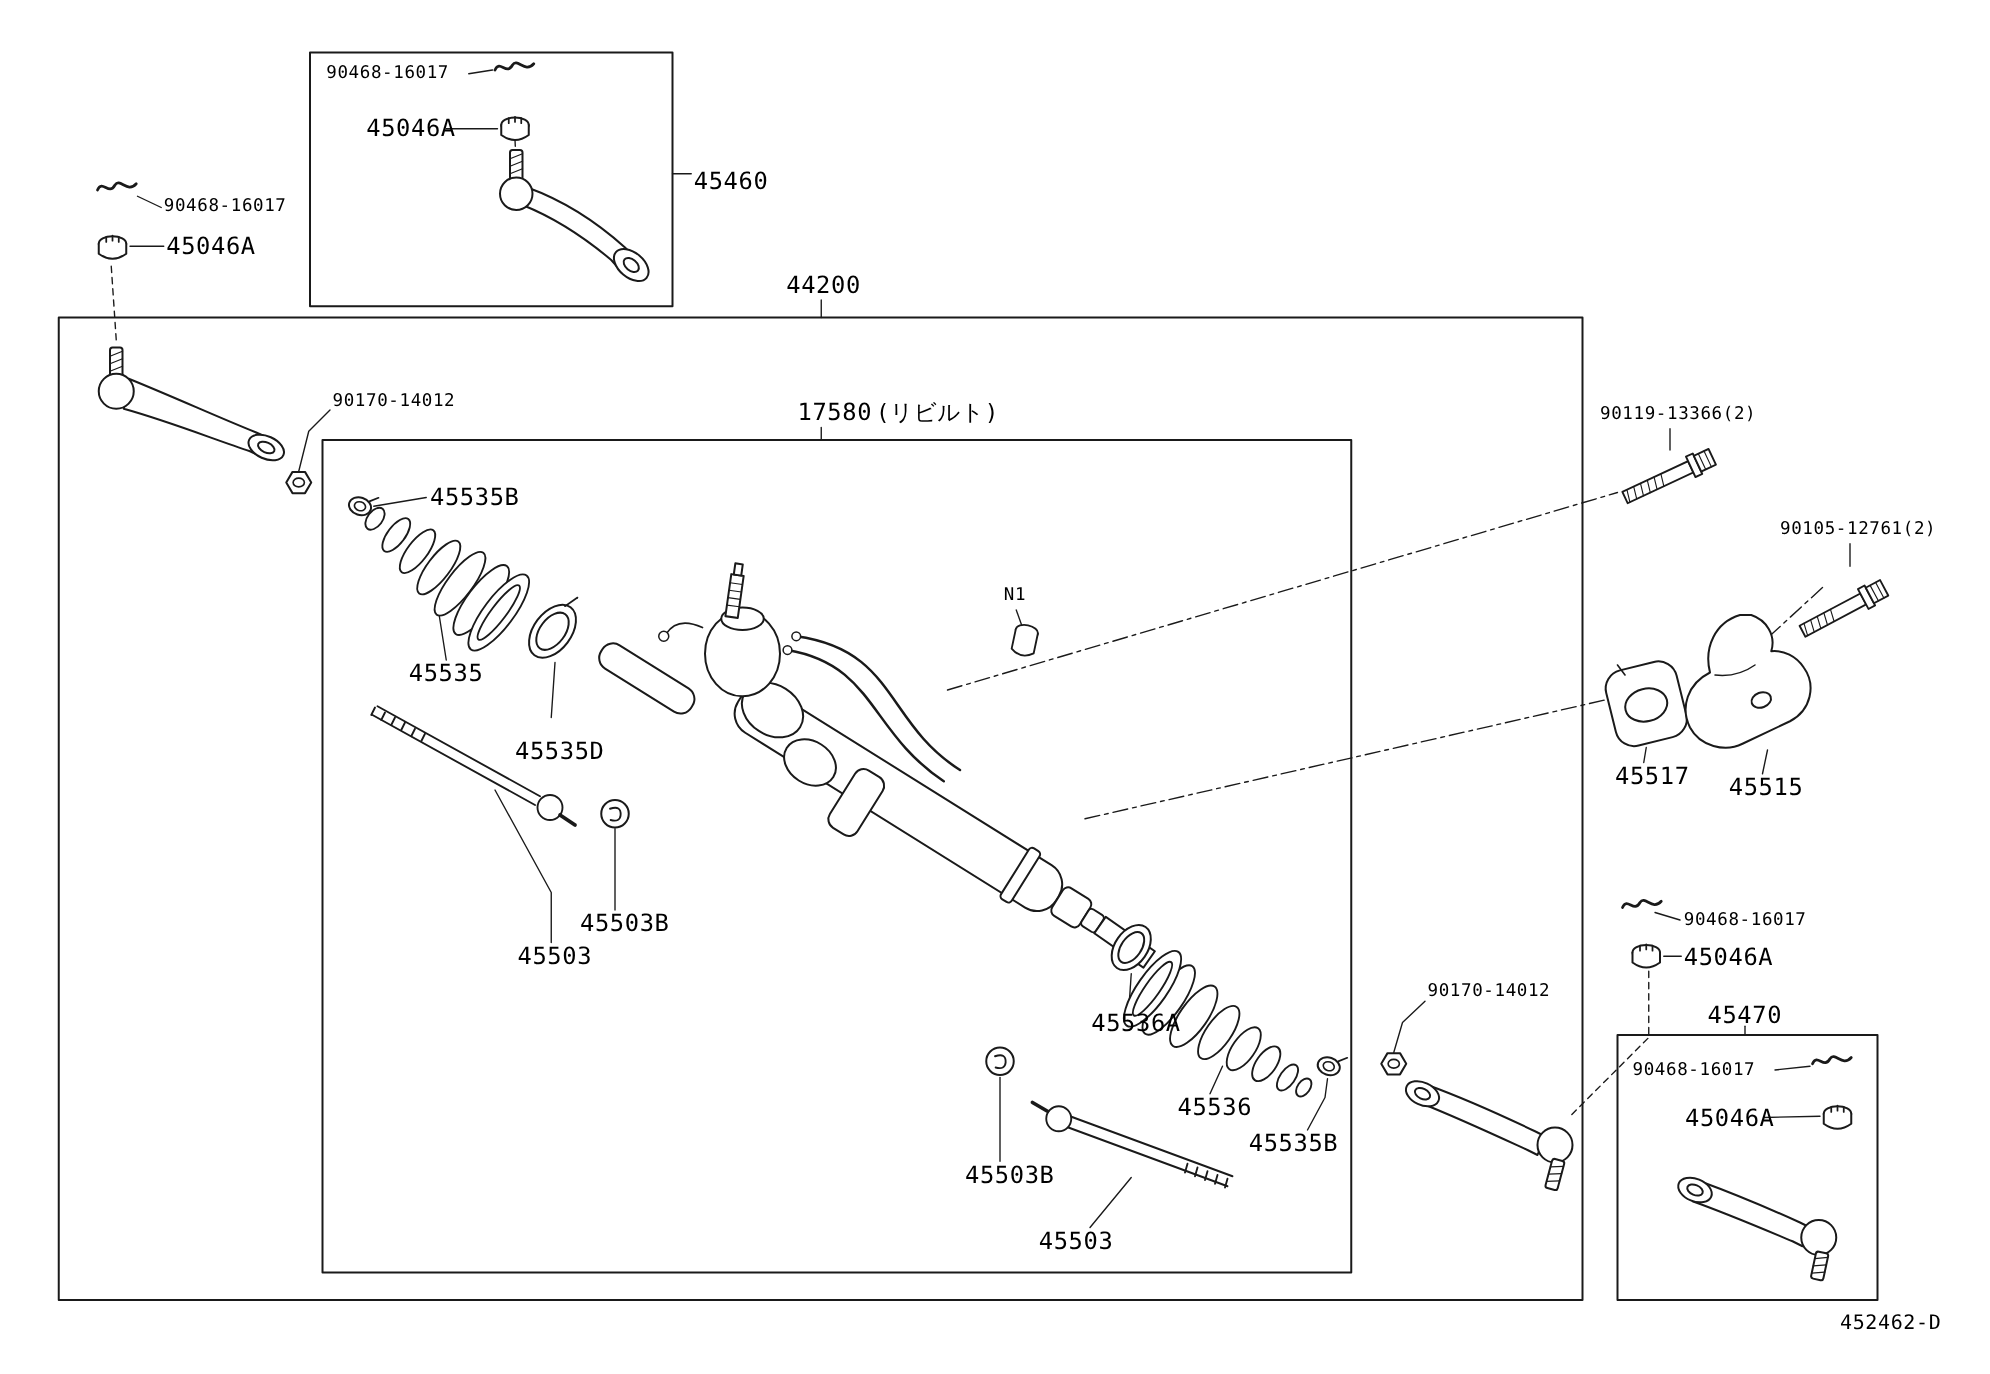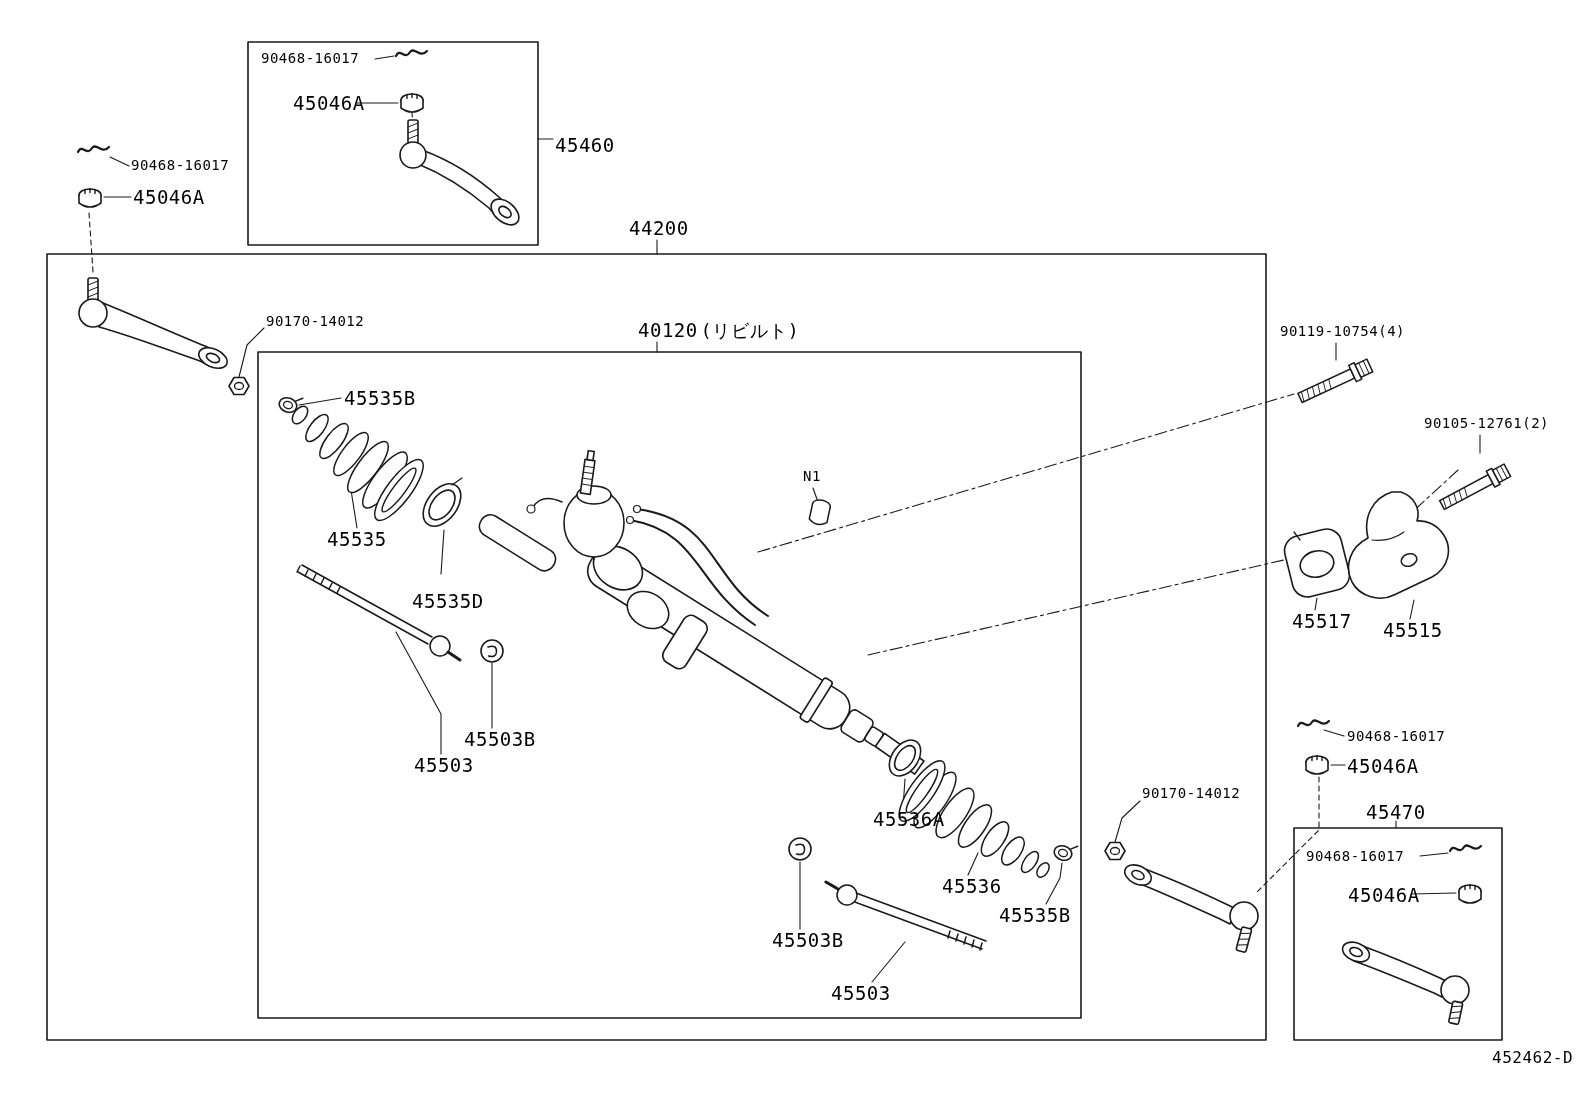"40120" span { text: 40120 -> 17580 }
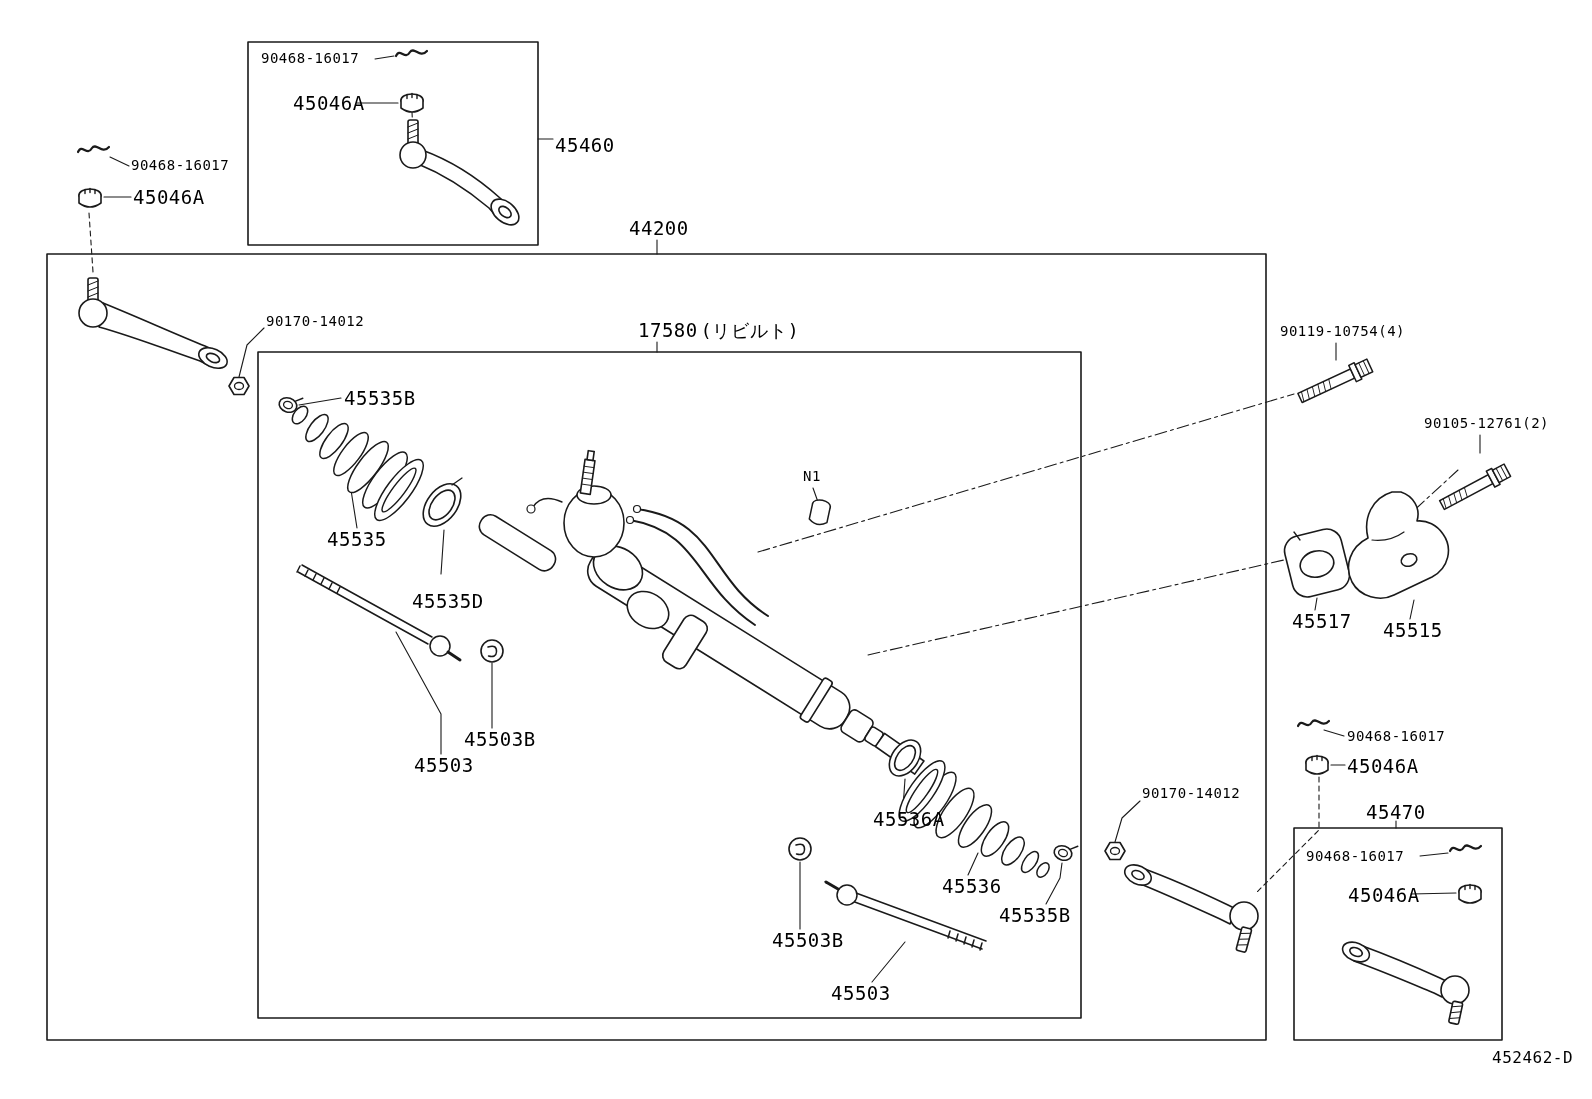"90119-10754(4)" div.lbl { text: 90119-10754(4 -> 90119-13366(2 }
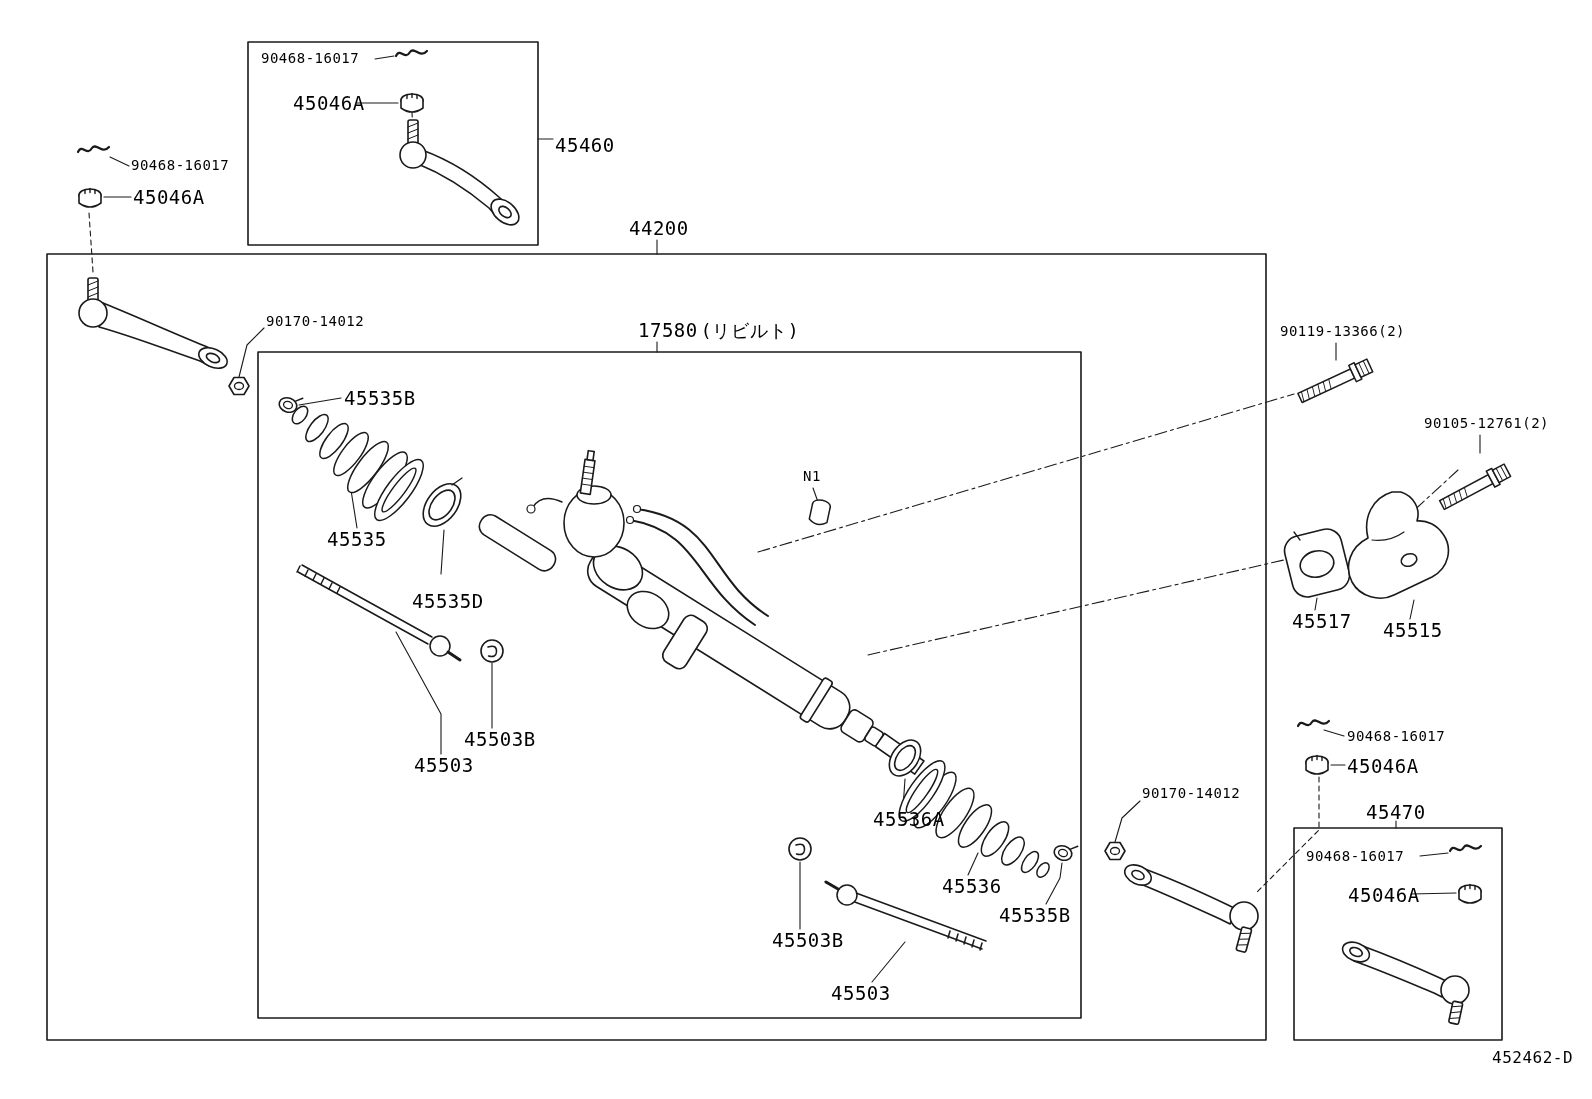"452462-D" .code { margin-left: 20px -> none }
